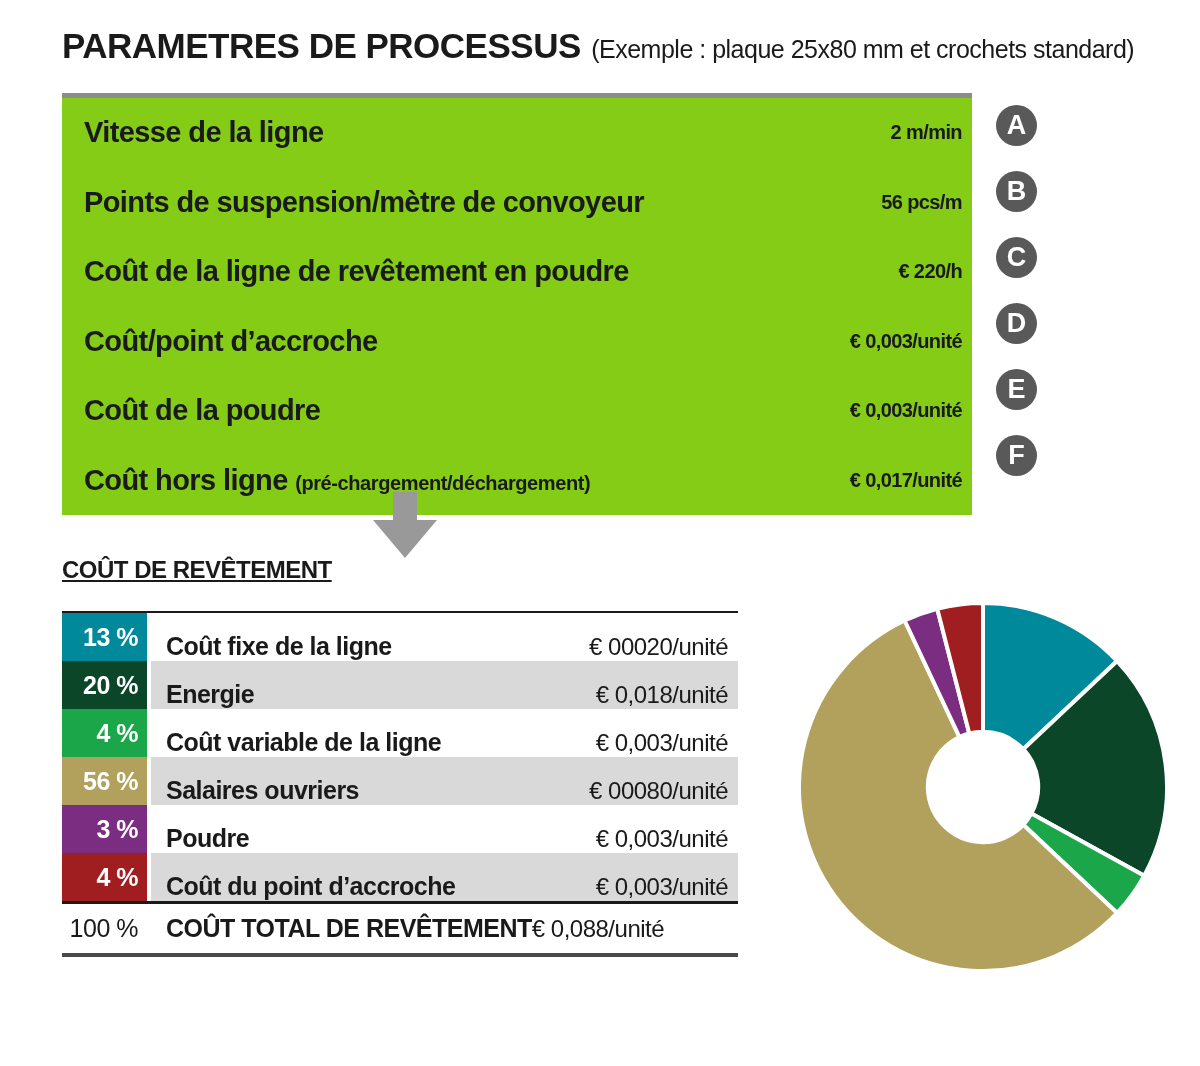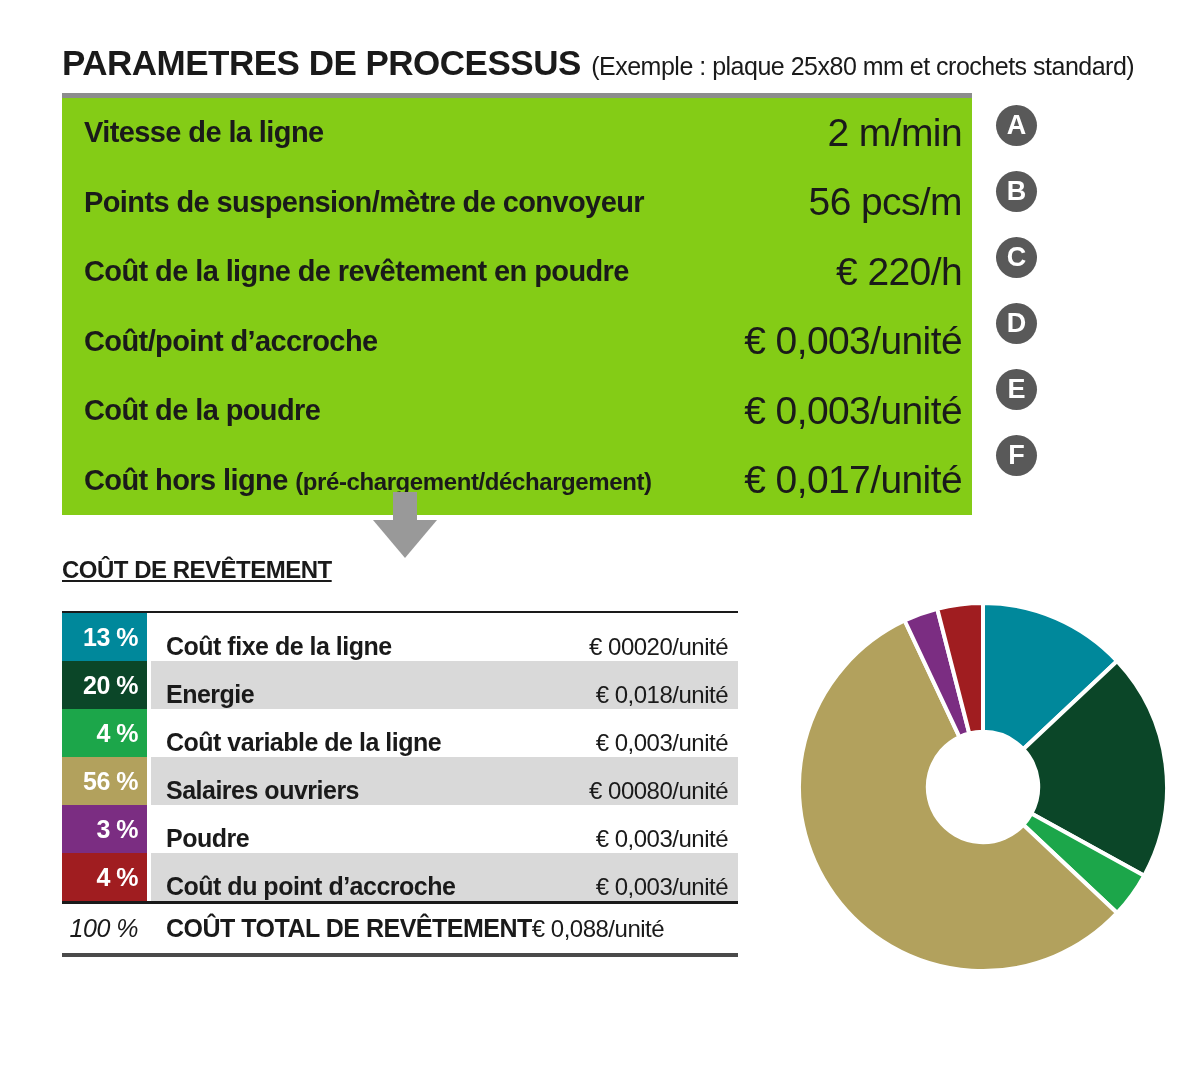"PARAMETRES DE PROCESSUS (Exemple :" .hdr { top: 43px -> 26px }
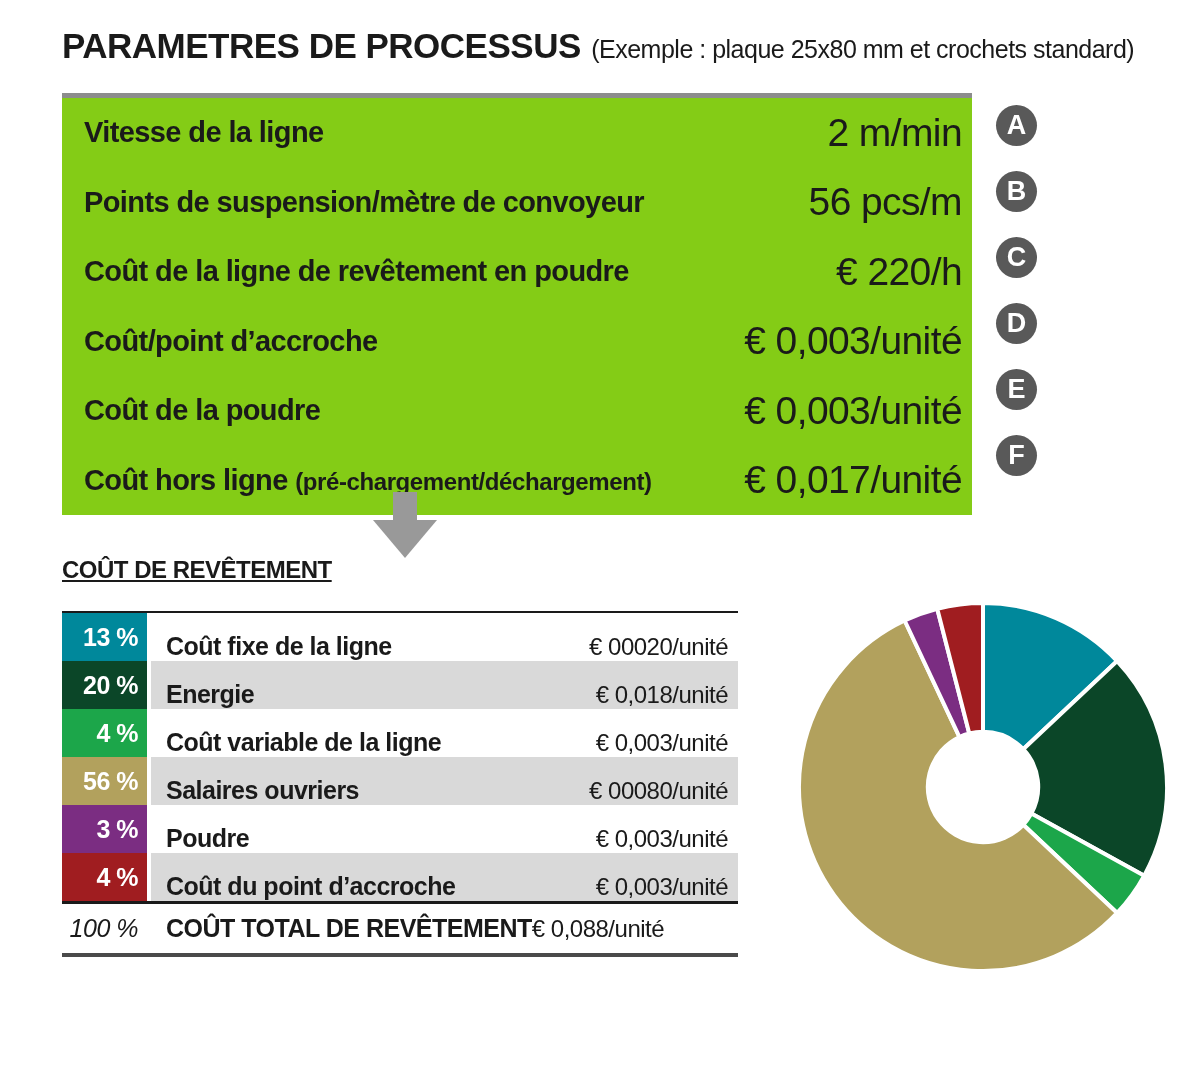"2 m/min" .pvalue { font-size: 39px -> 20px; font-weight: 400 -> 700 }
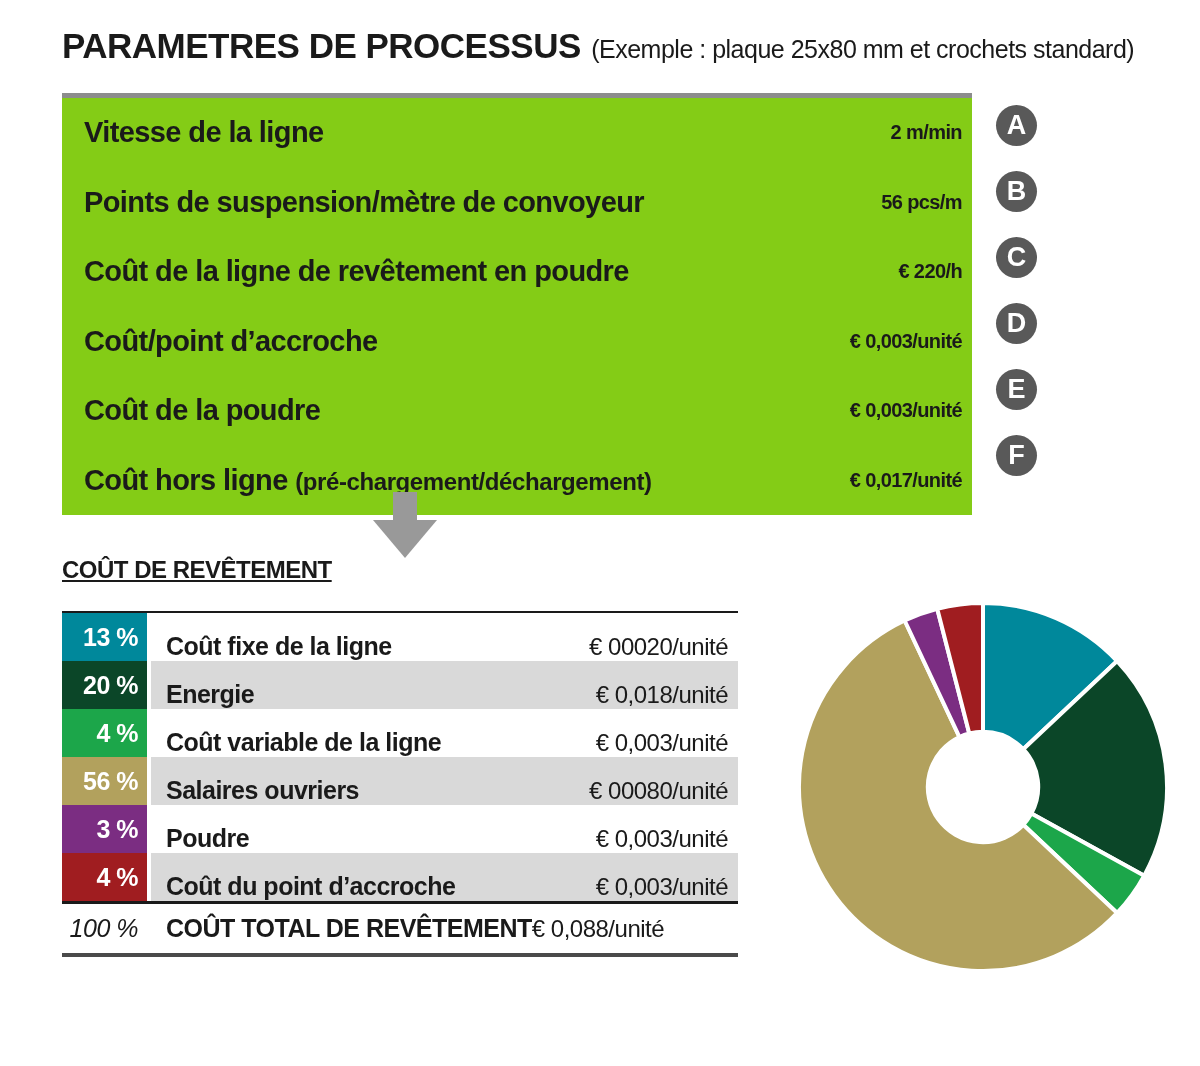"(pré-chargement/déchargement)" .pnote { font-size: 24px -> 20px }
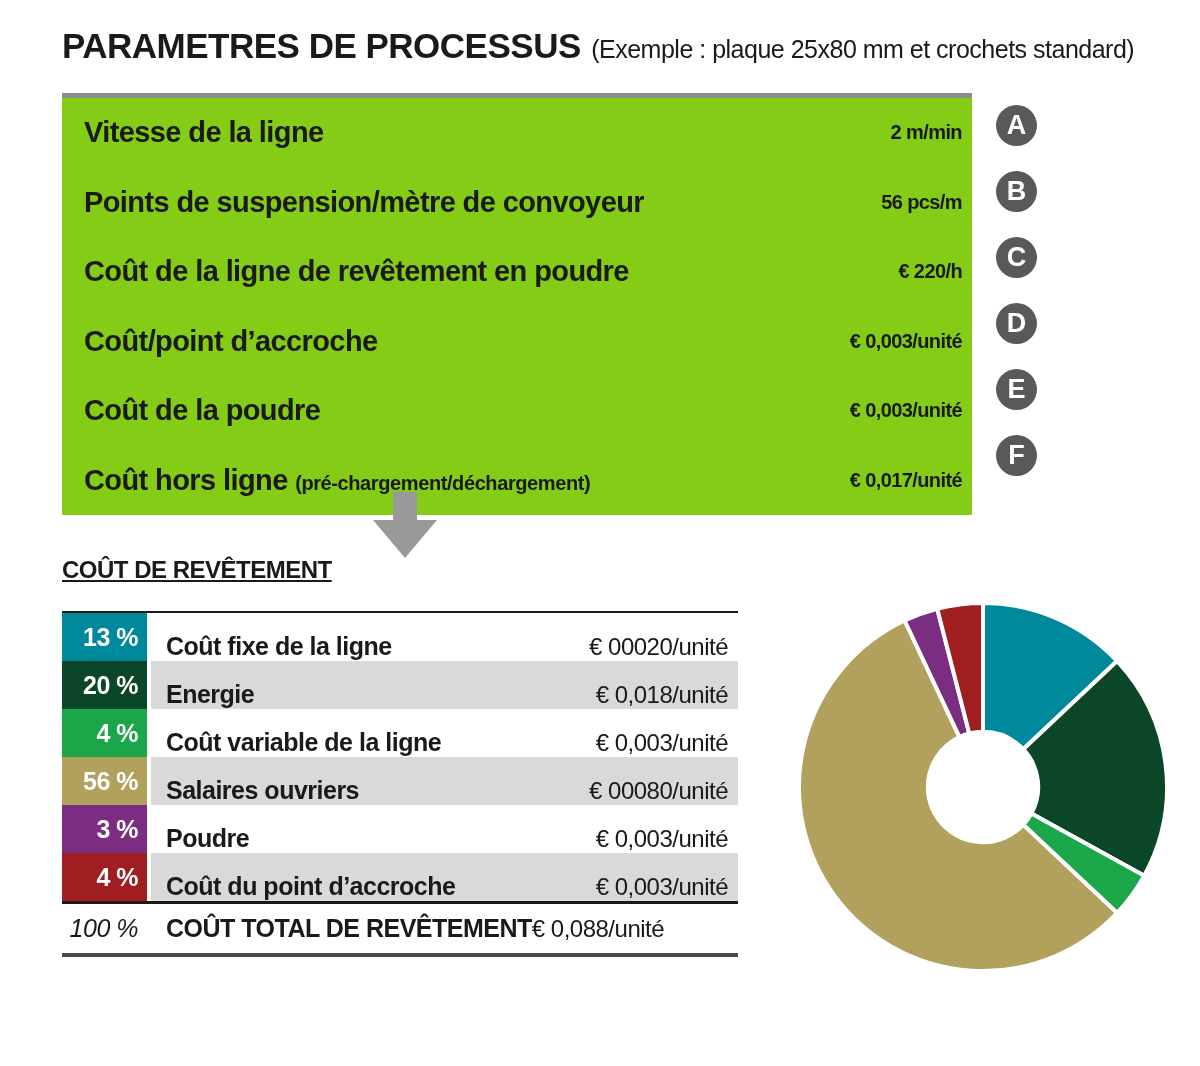"100 %" .tpct { font-style: italic -> none }
